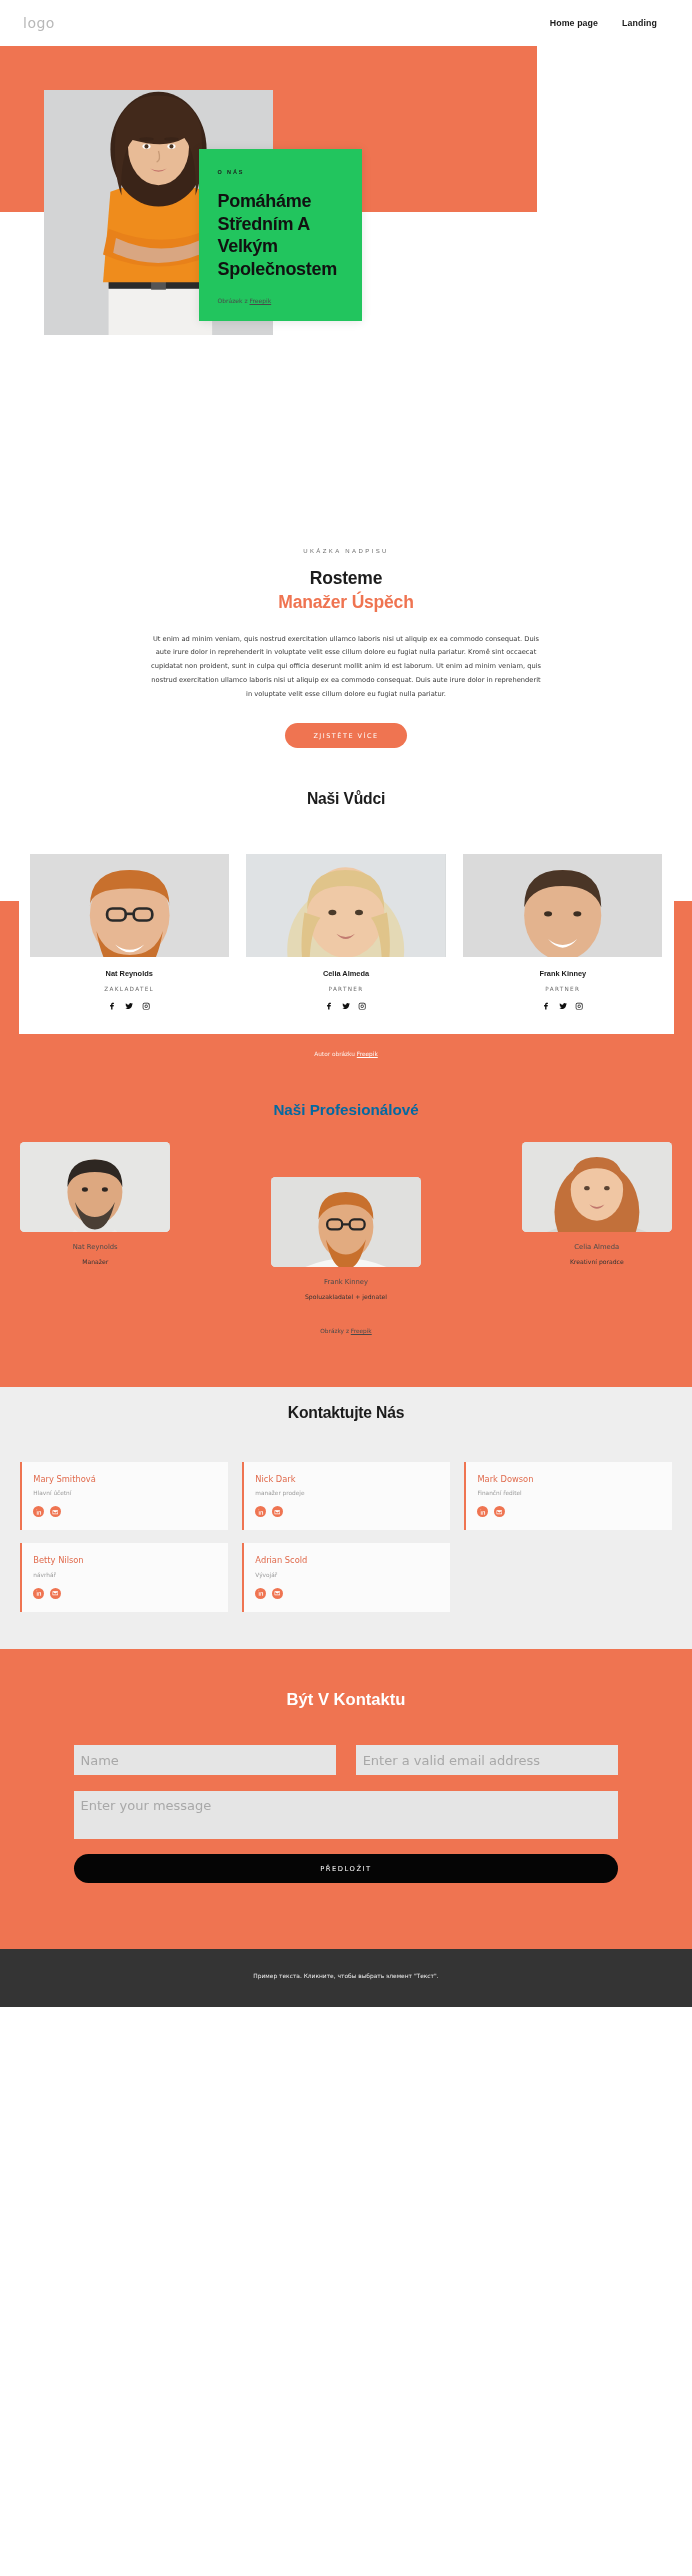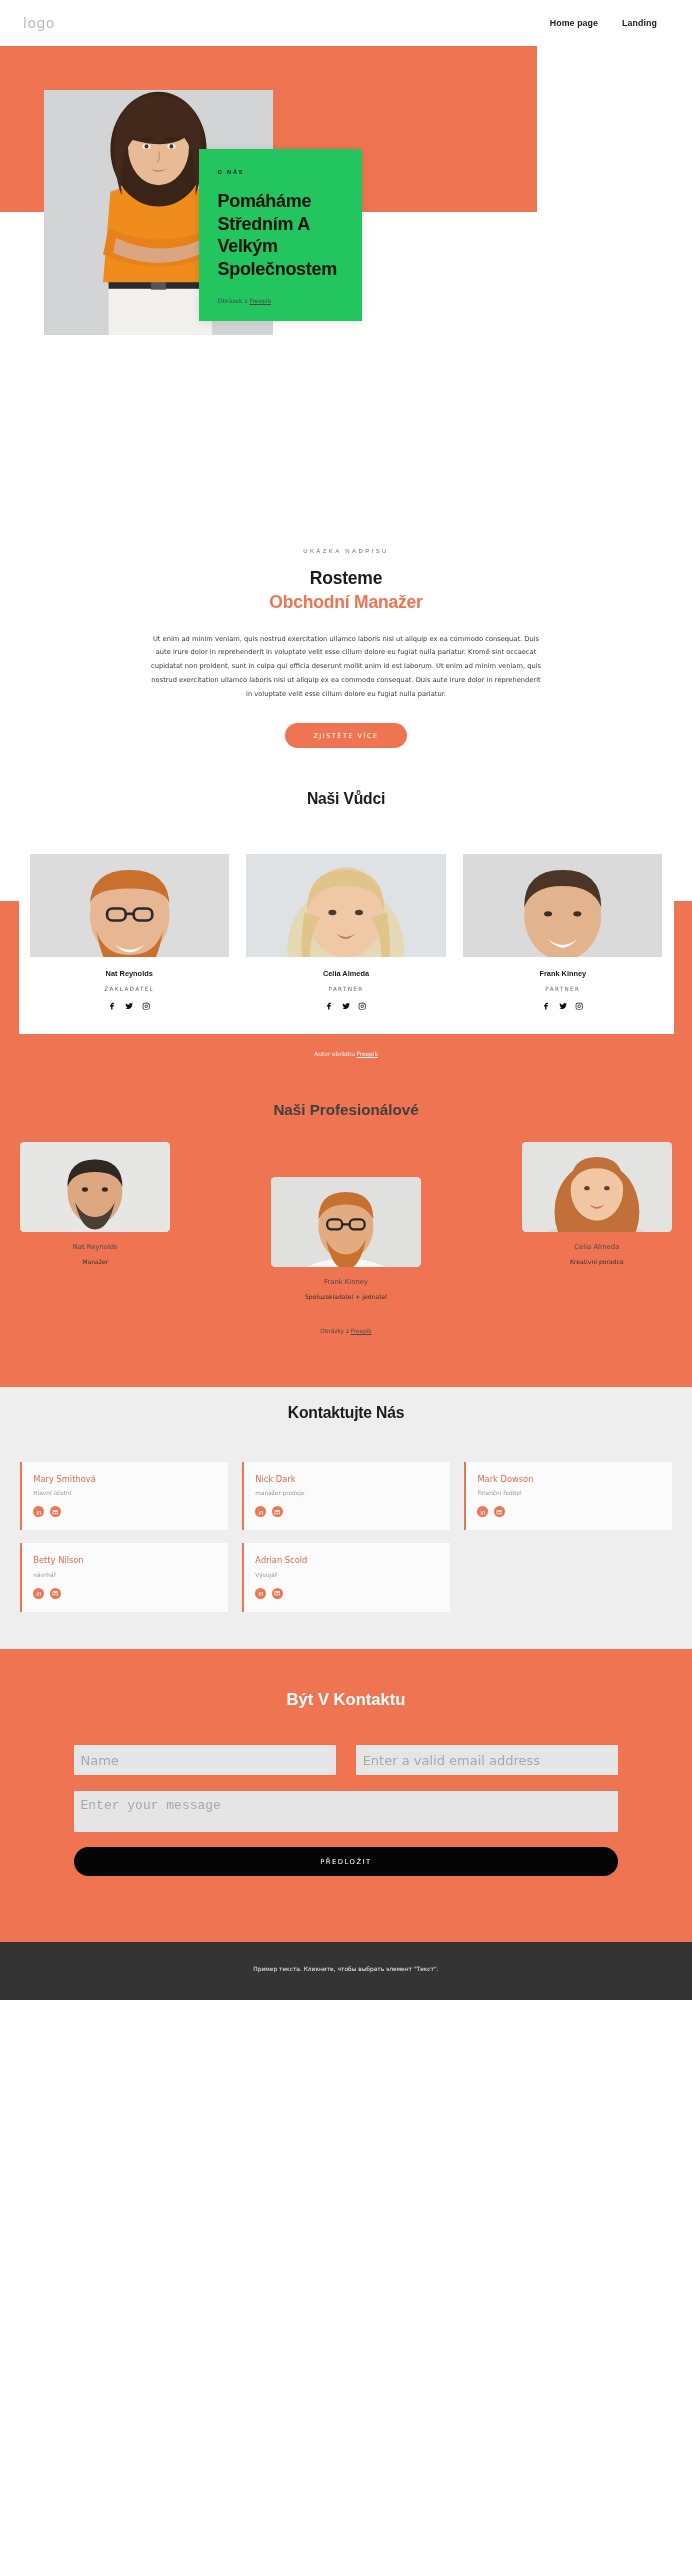"Obchodní Manažer" span.accent { text: Obchodní Manažer -> Manažer Úspěch }
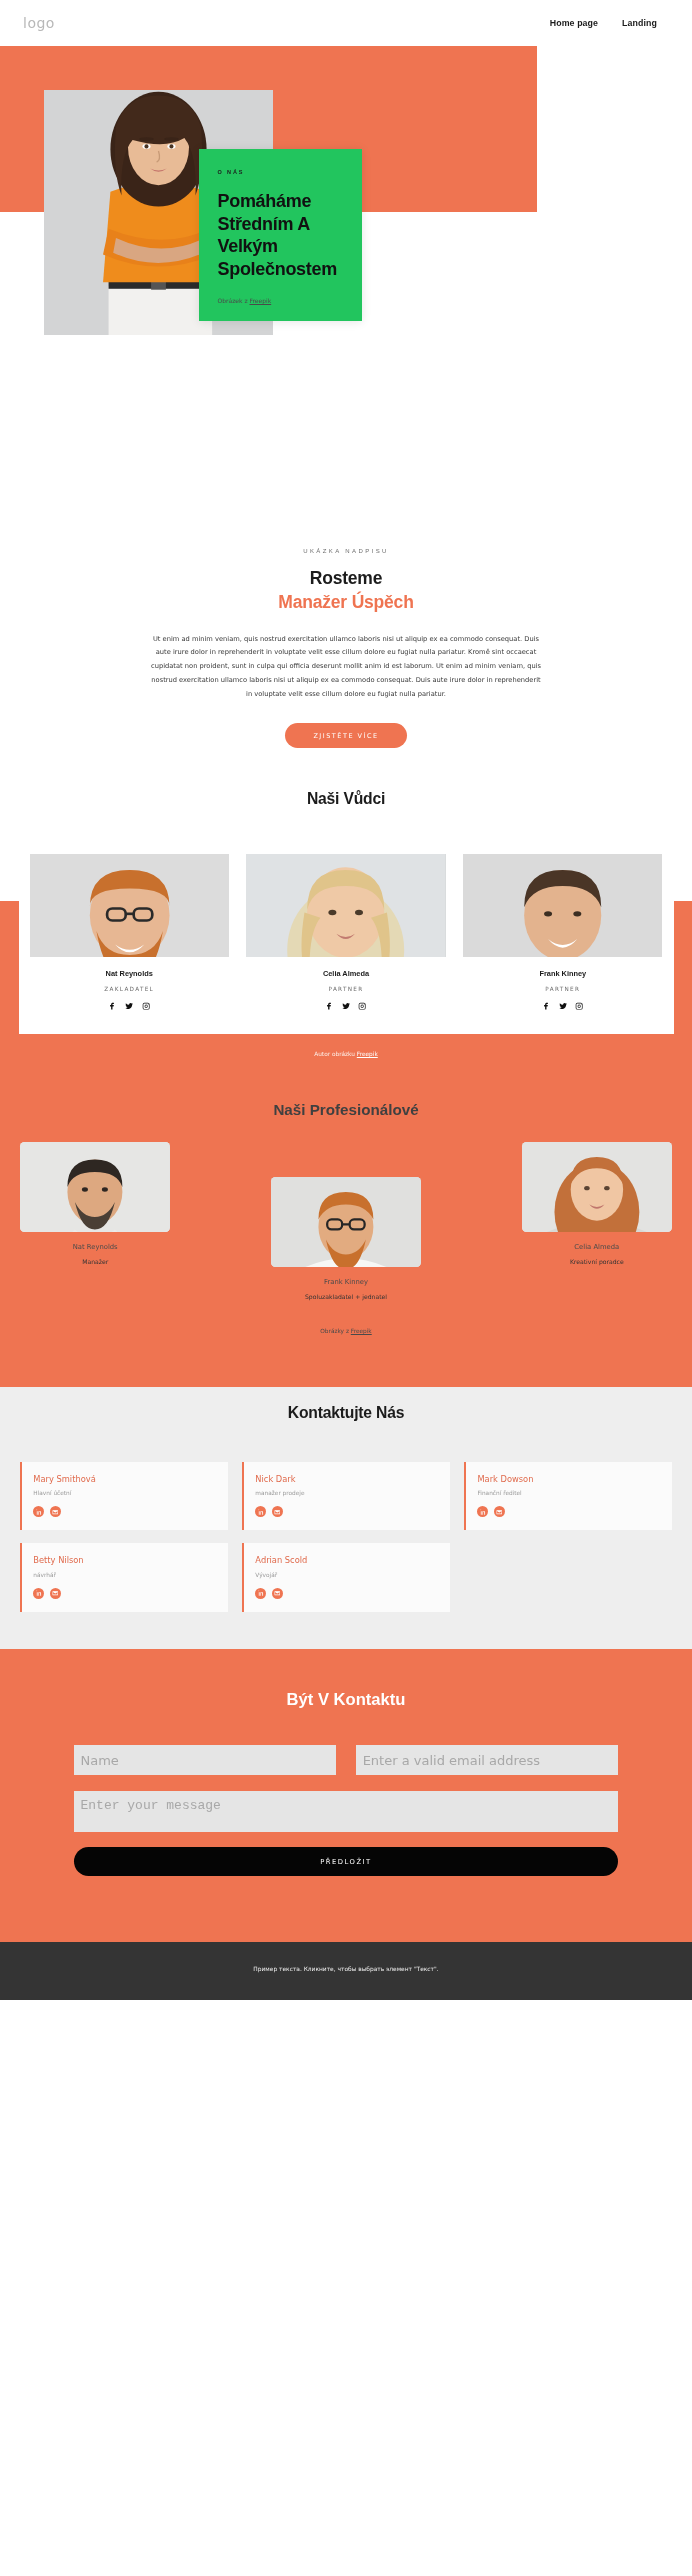"Naši Profesionálové" .pros h2 { color: #404040 -> #0369a1 }
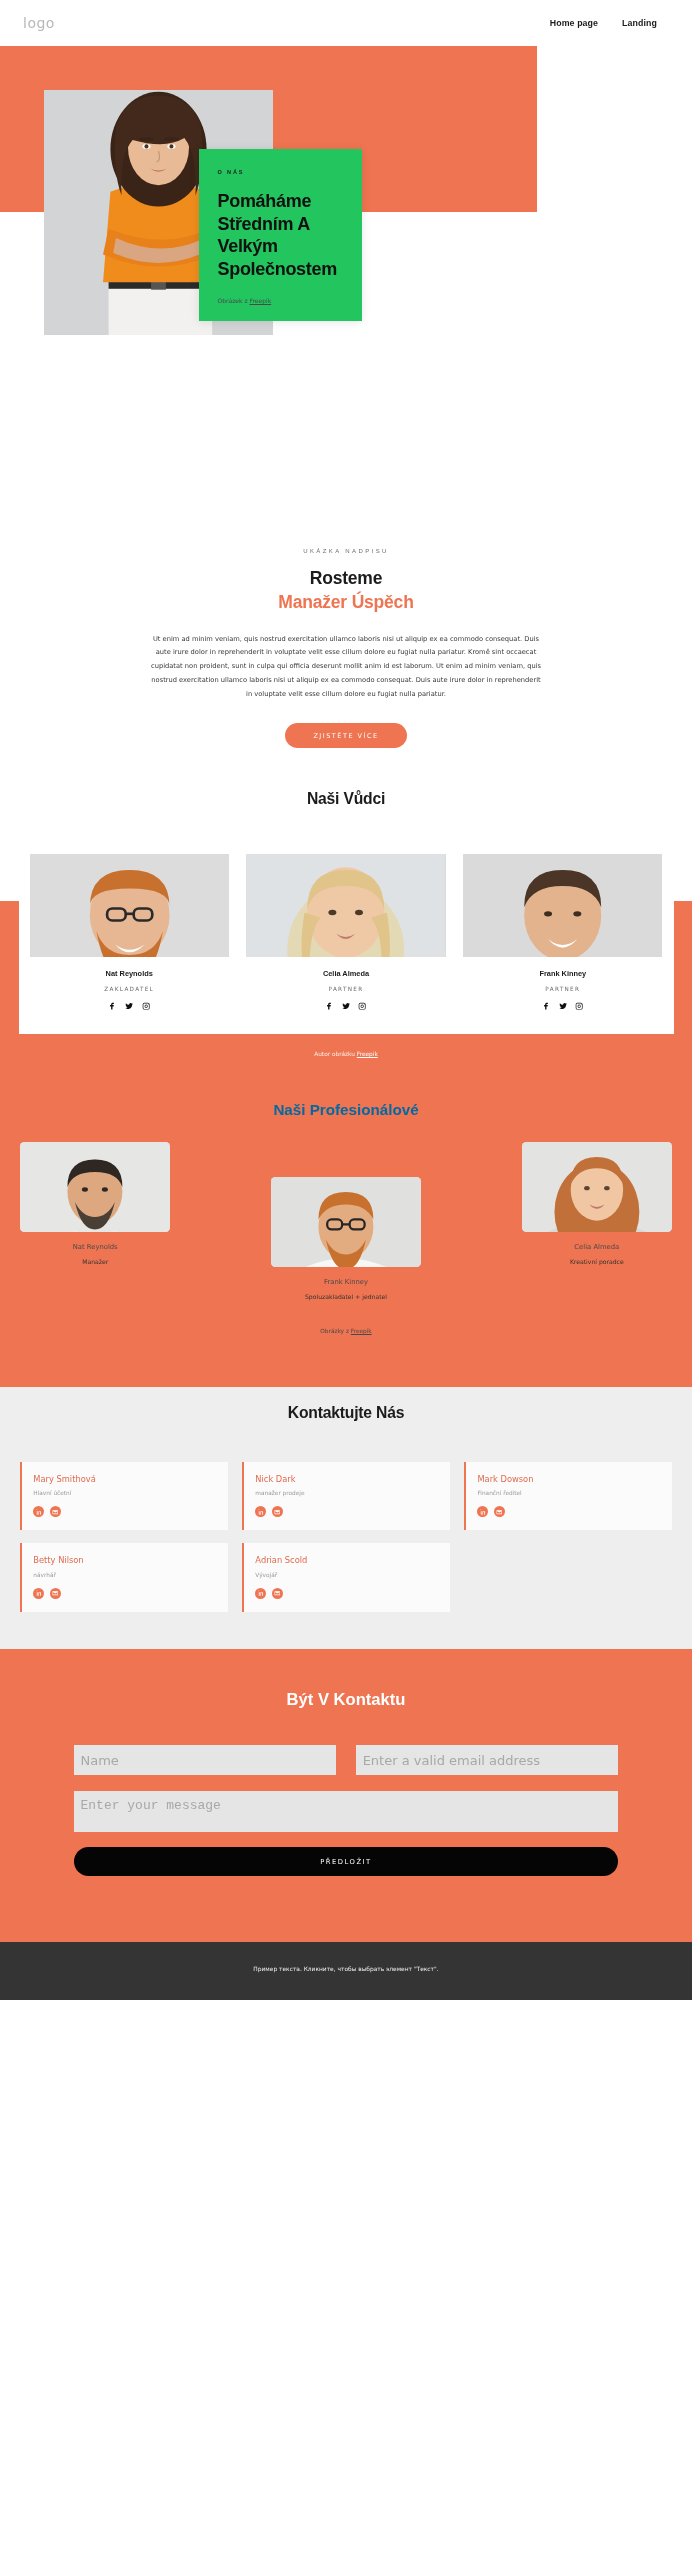"Enter your message" .getintouch textarea { font-family: Liberation Mono, monospace -> none; height: 41px -> 48px }
